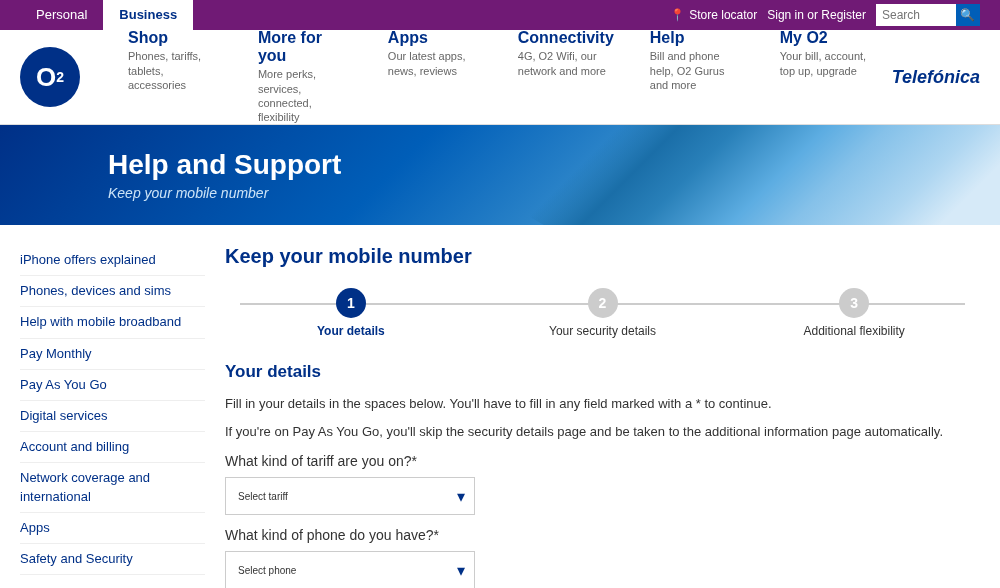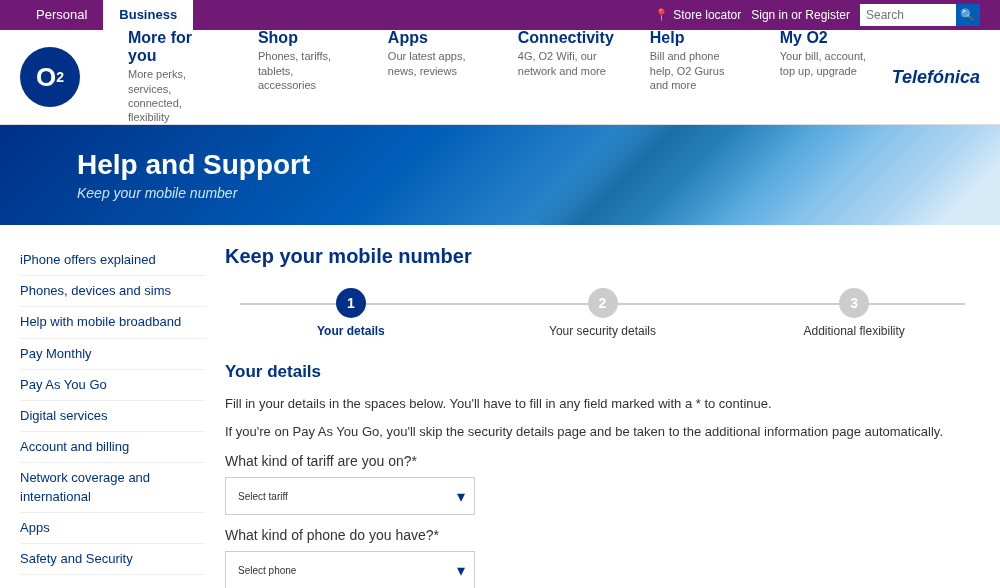"Search" .search-box input { width: 96px -> 80px }
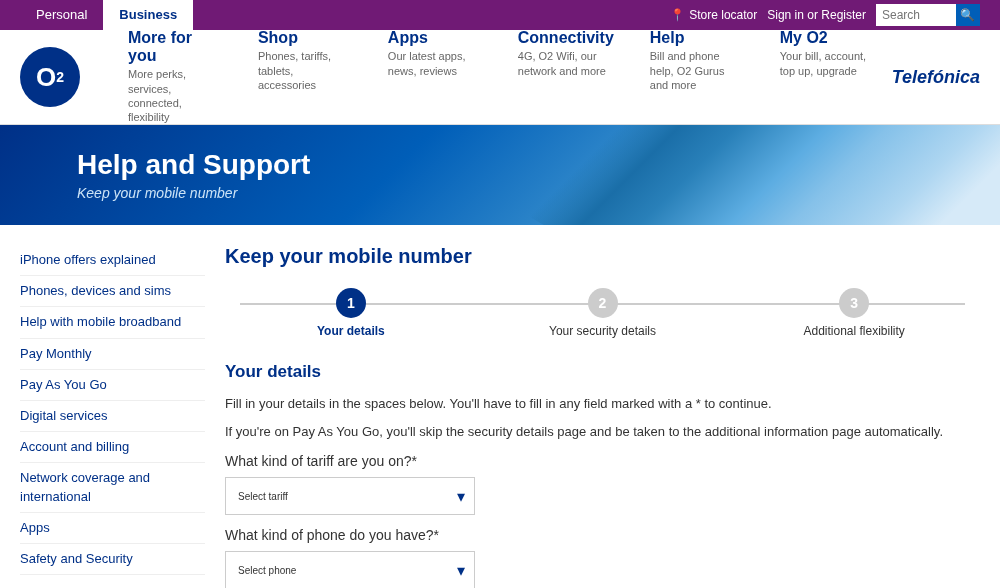"More for you" div.nav-item { order: before "Shop" -> after "Shop" }
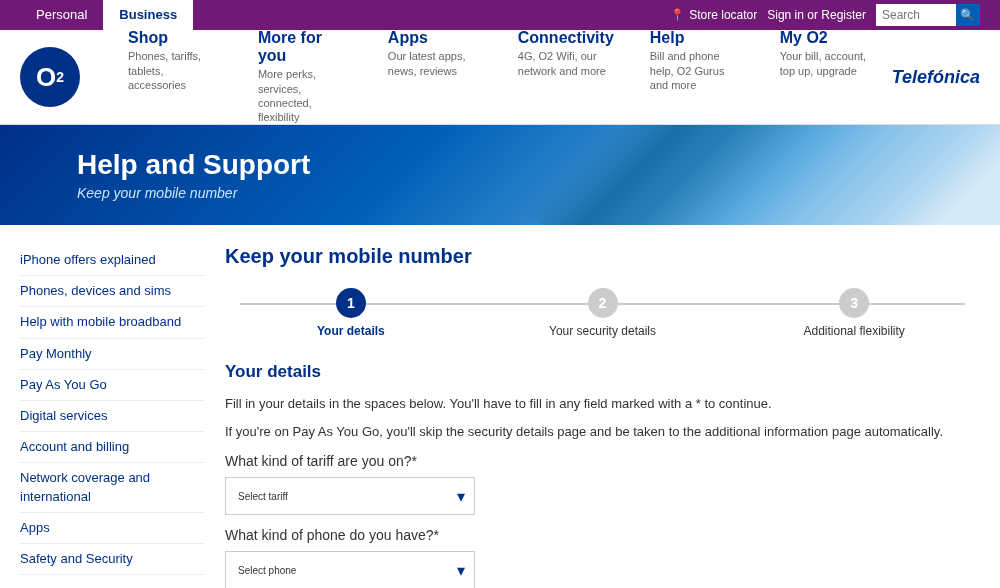"Help and Support" .hero { padding: 0 77px -> 0 108px }
